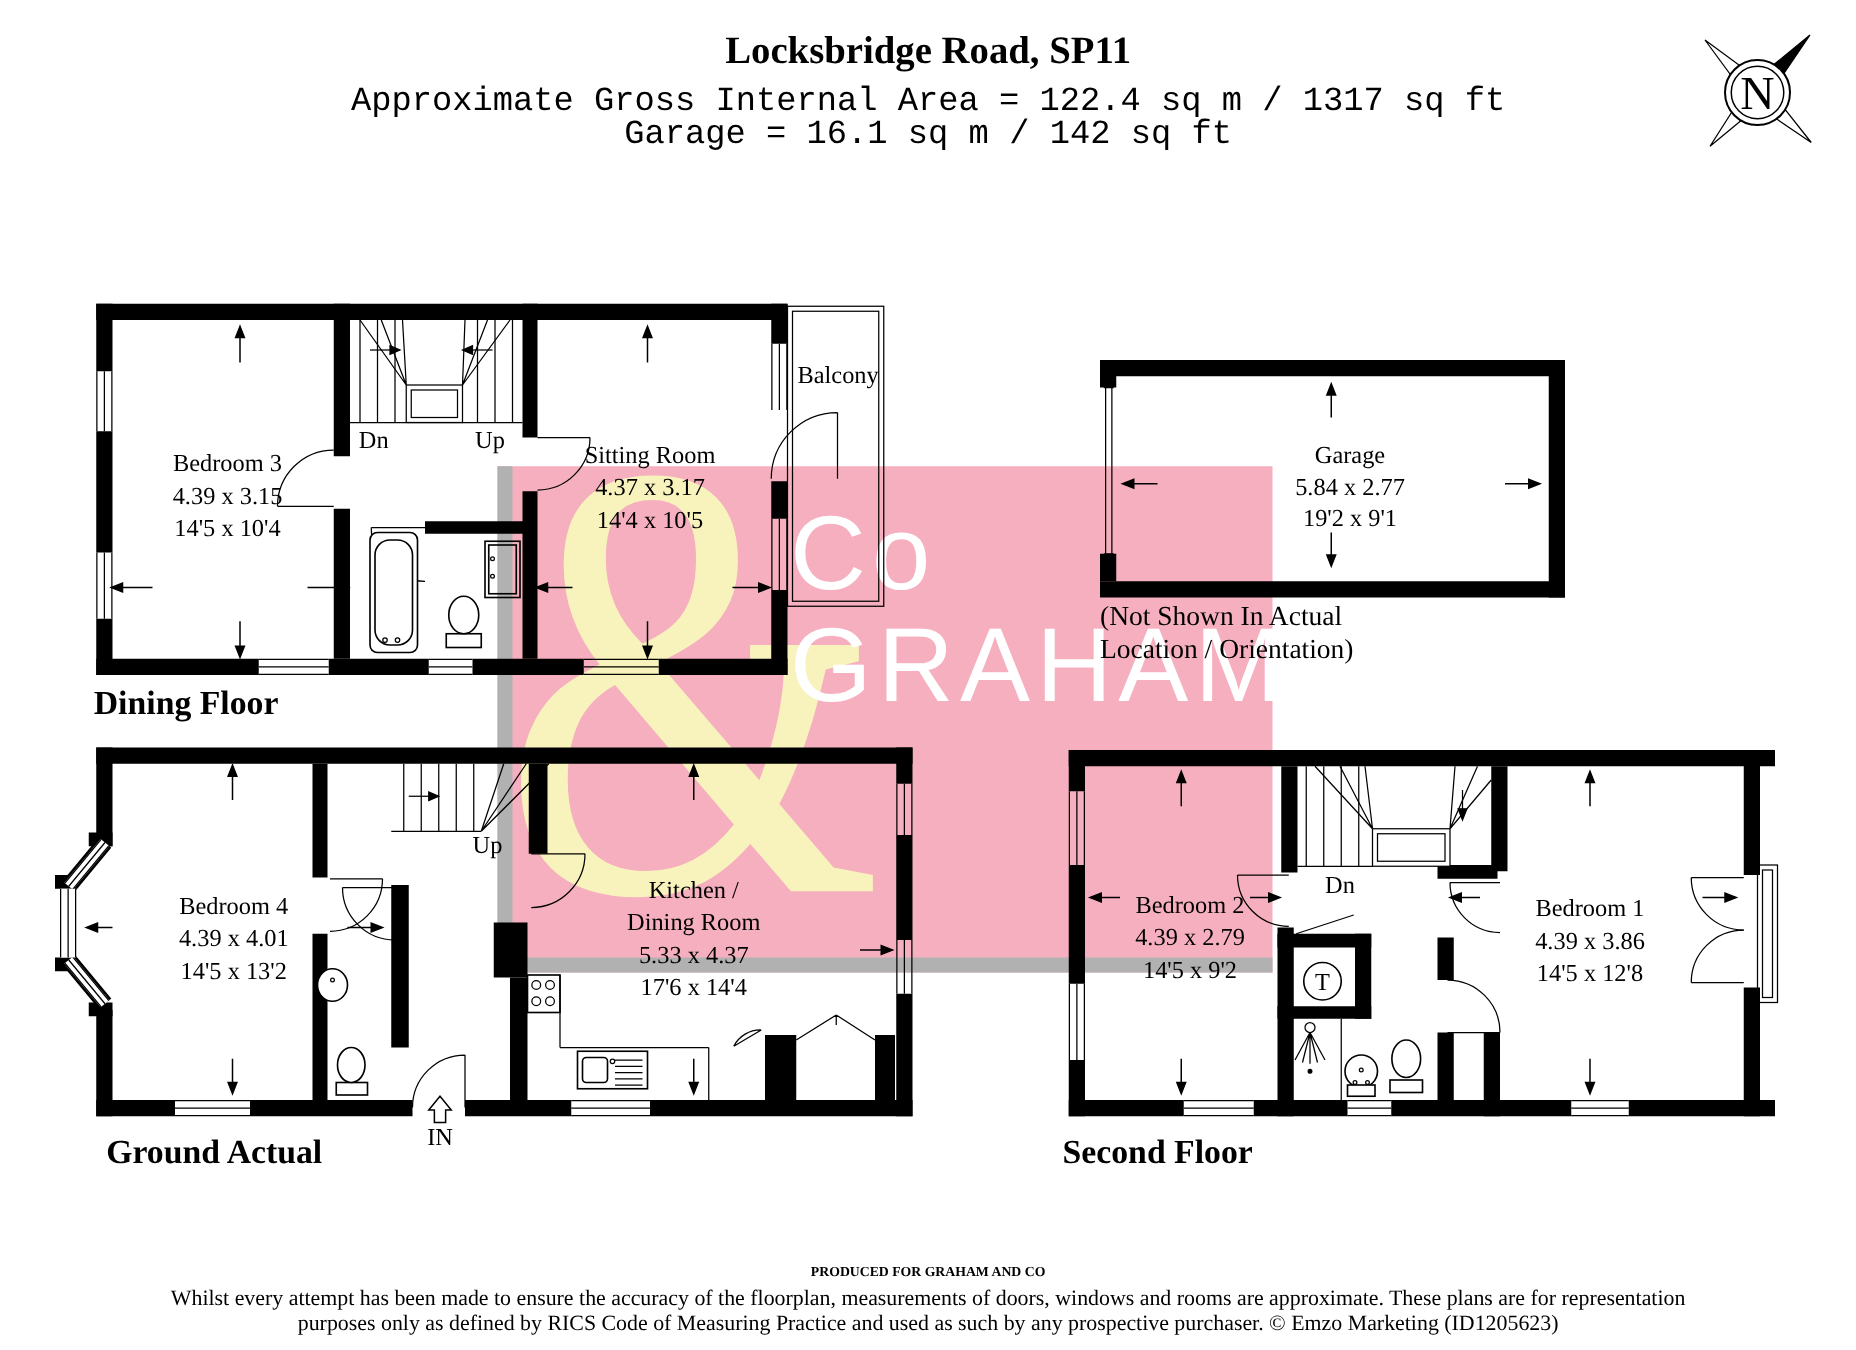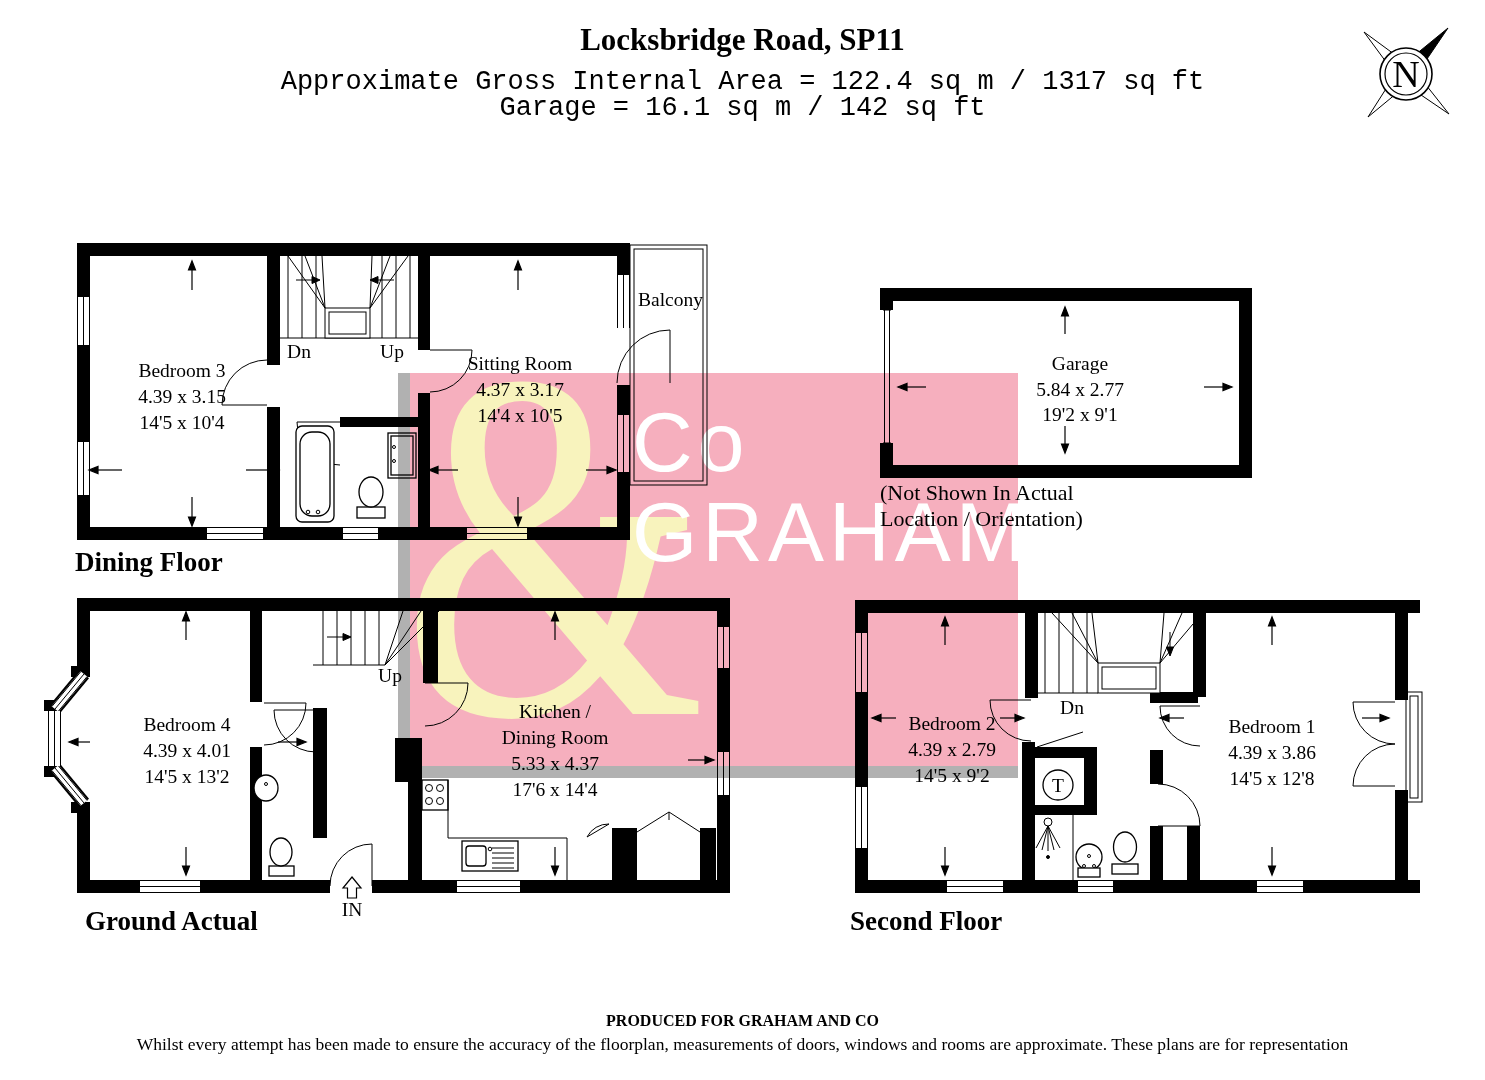"PRODUCED FOR GRAHAM AND CO" .footer .f1 { font-size: 16px -> 11px }
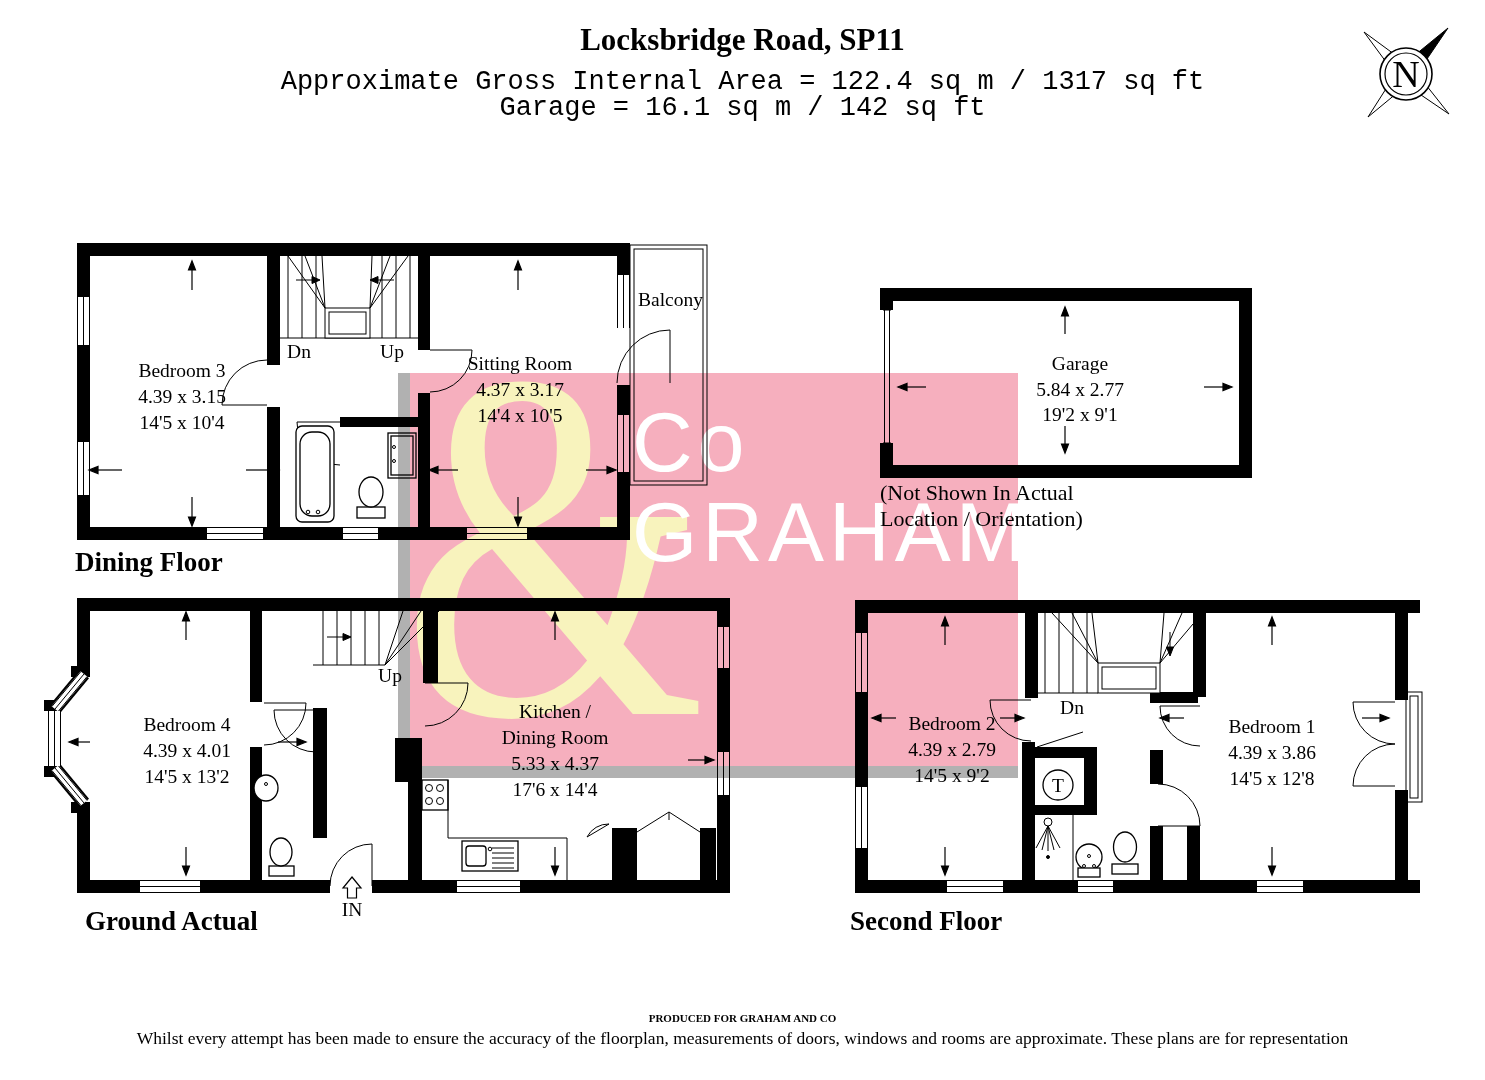"purposes only as defined by" div.f2 { html: none -> <div>purposes only as defined by RICS Code of Measuring Practice and used as such by any prospective purchaser. © Emzo Marketing (ID1205623)</div> }
